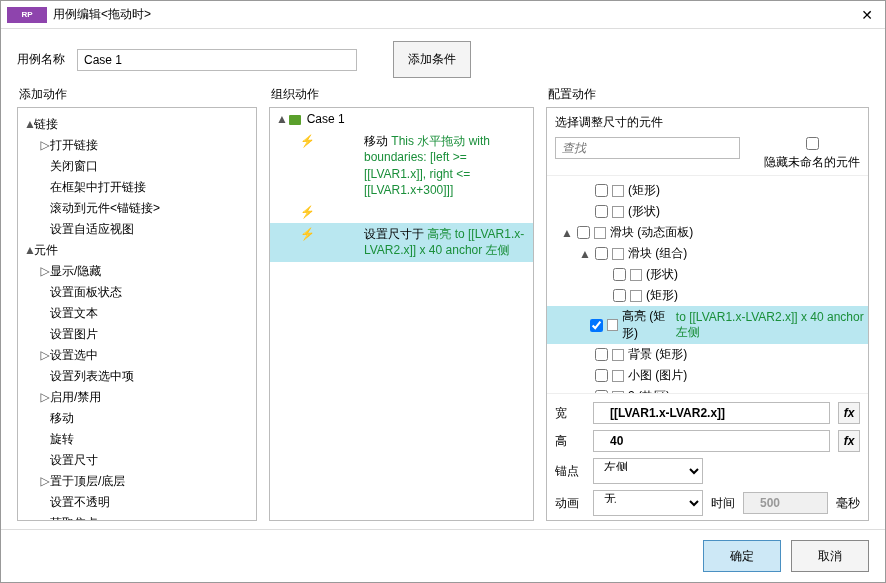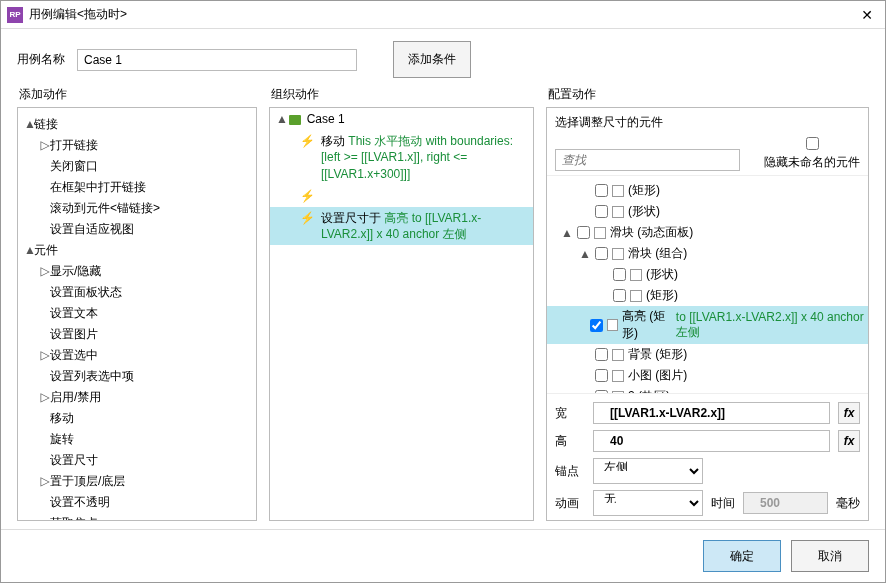"RP" .titlebar .icon { width: 16px -> 40px }
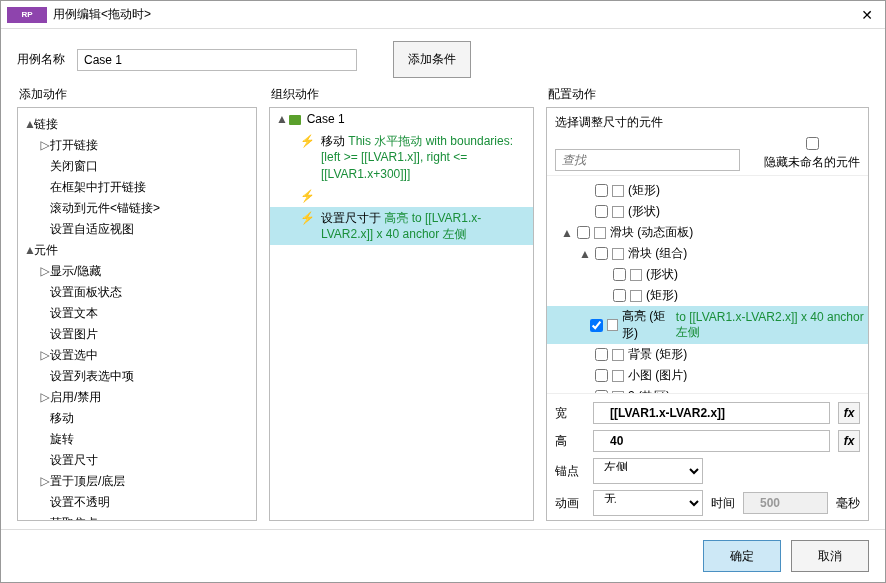"移动 This 水平拖动 with boundaries:" .org-text { margin-left: none -> 43px }
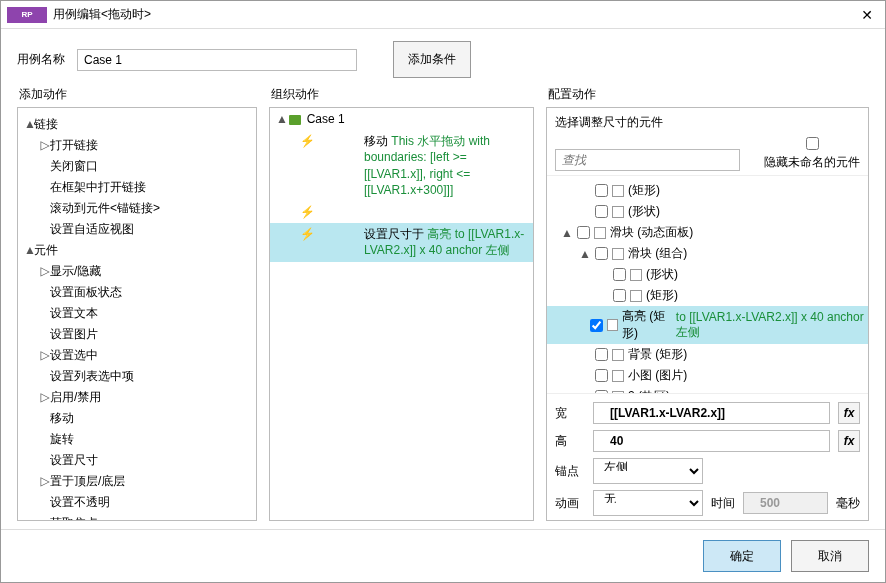"查找" .searchrow { align-items: flex-end -> flex-start }
